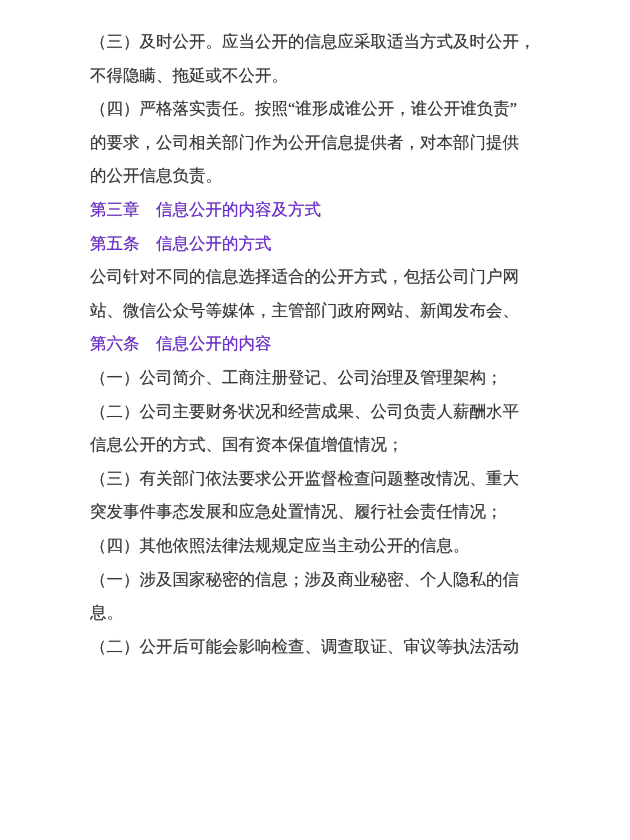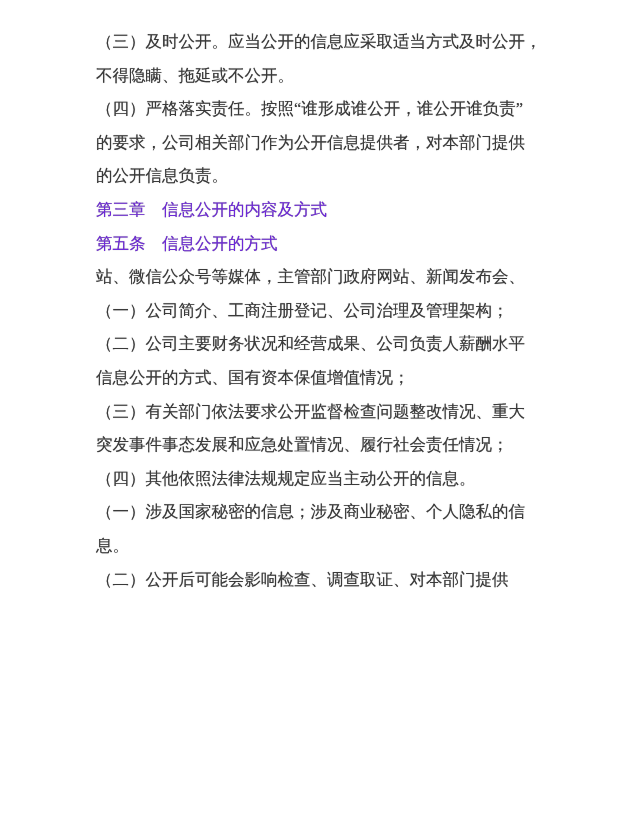"（三）及时公开。应当公开的信息应采取适当方式及时公开，" .text-column { left: 96px -> 90px }
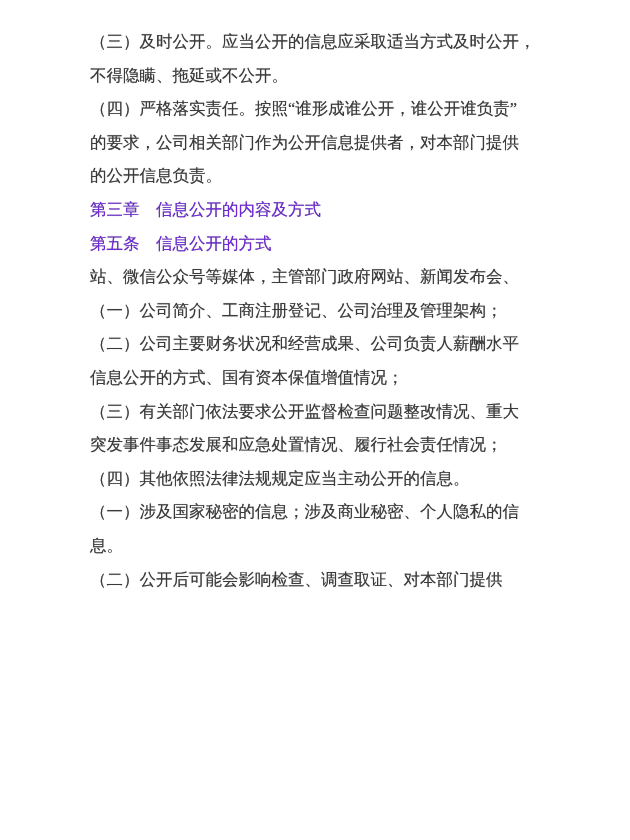"公司针对不同的信息选择适合的公开方式，包括公司门户网" div.doc-line { html: none -> <div>公司针对不同的信息选择适合的公开方式，包括公司门户网</div> }
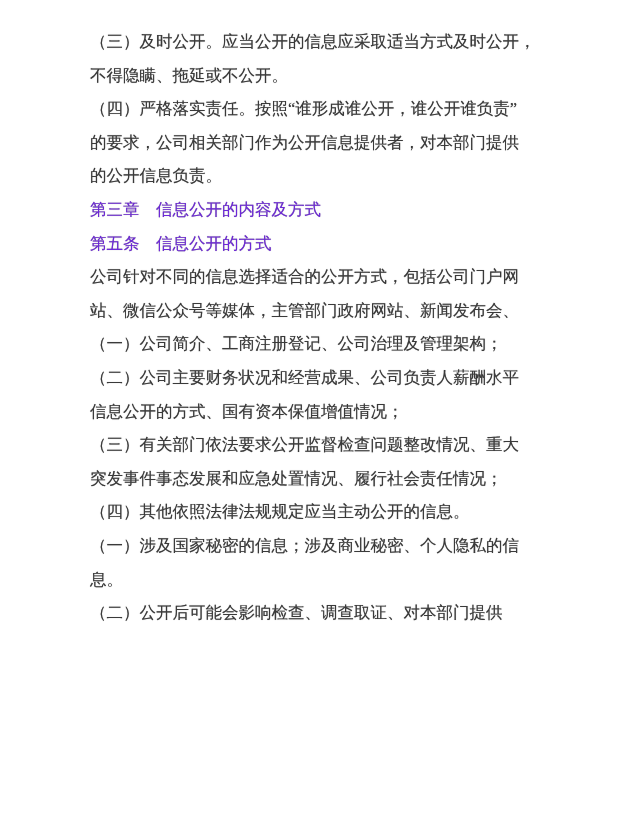"第六条 信息公开的内容" div.doc-line { html: none -> <div>第六条 信息公开的内容</div> }
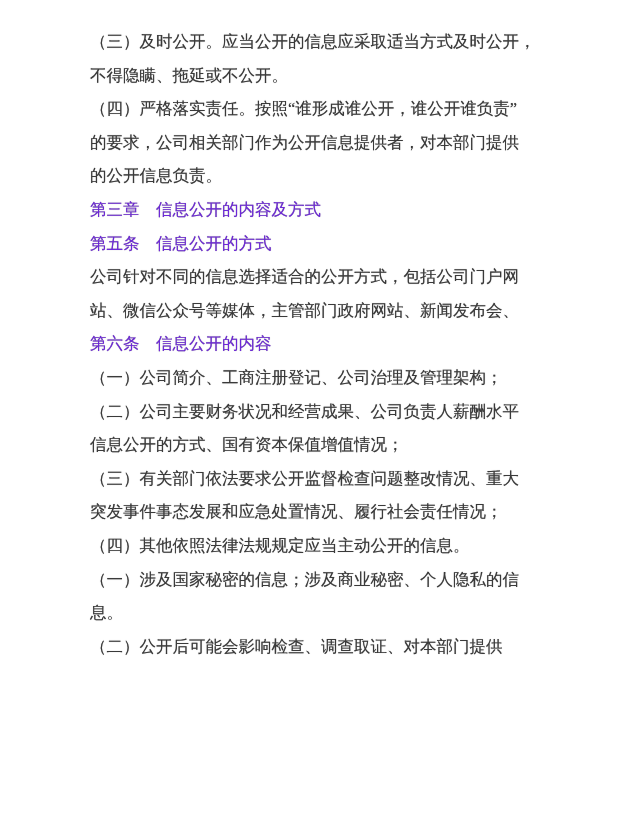"（二）公开后可能会影响检查、调查取证、对本部门提供" div.doc-line { text: 对本部门提供 -> 审议等执法活动 }
